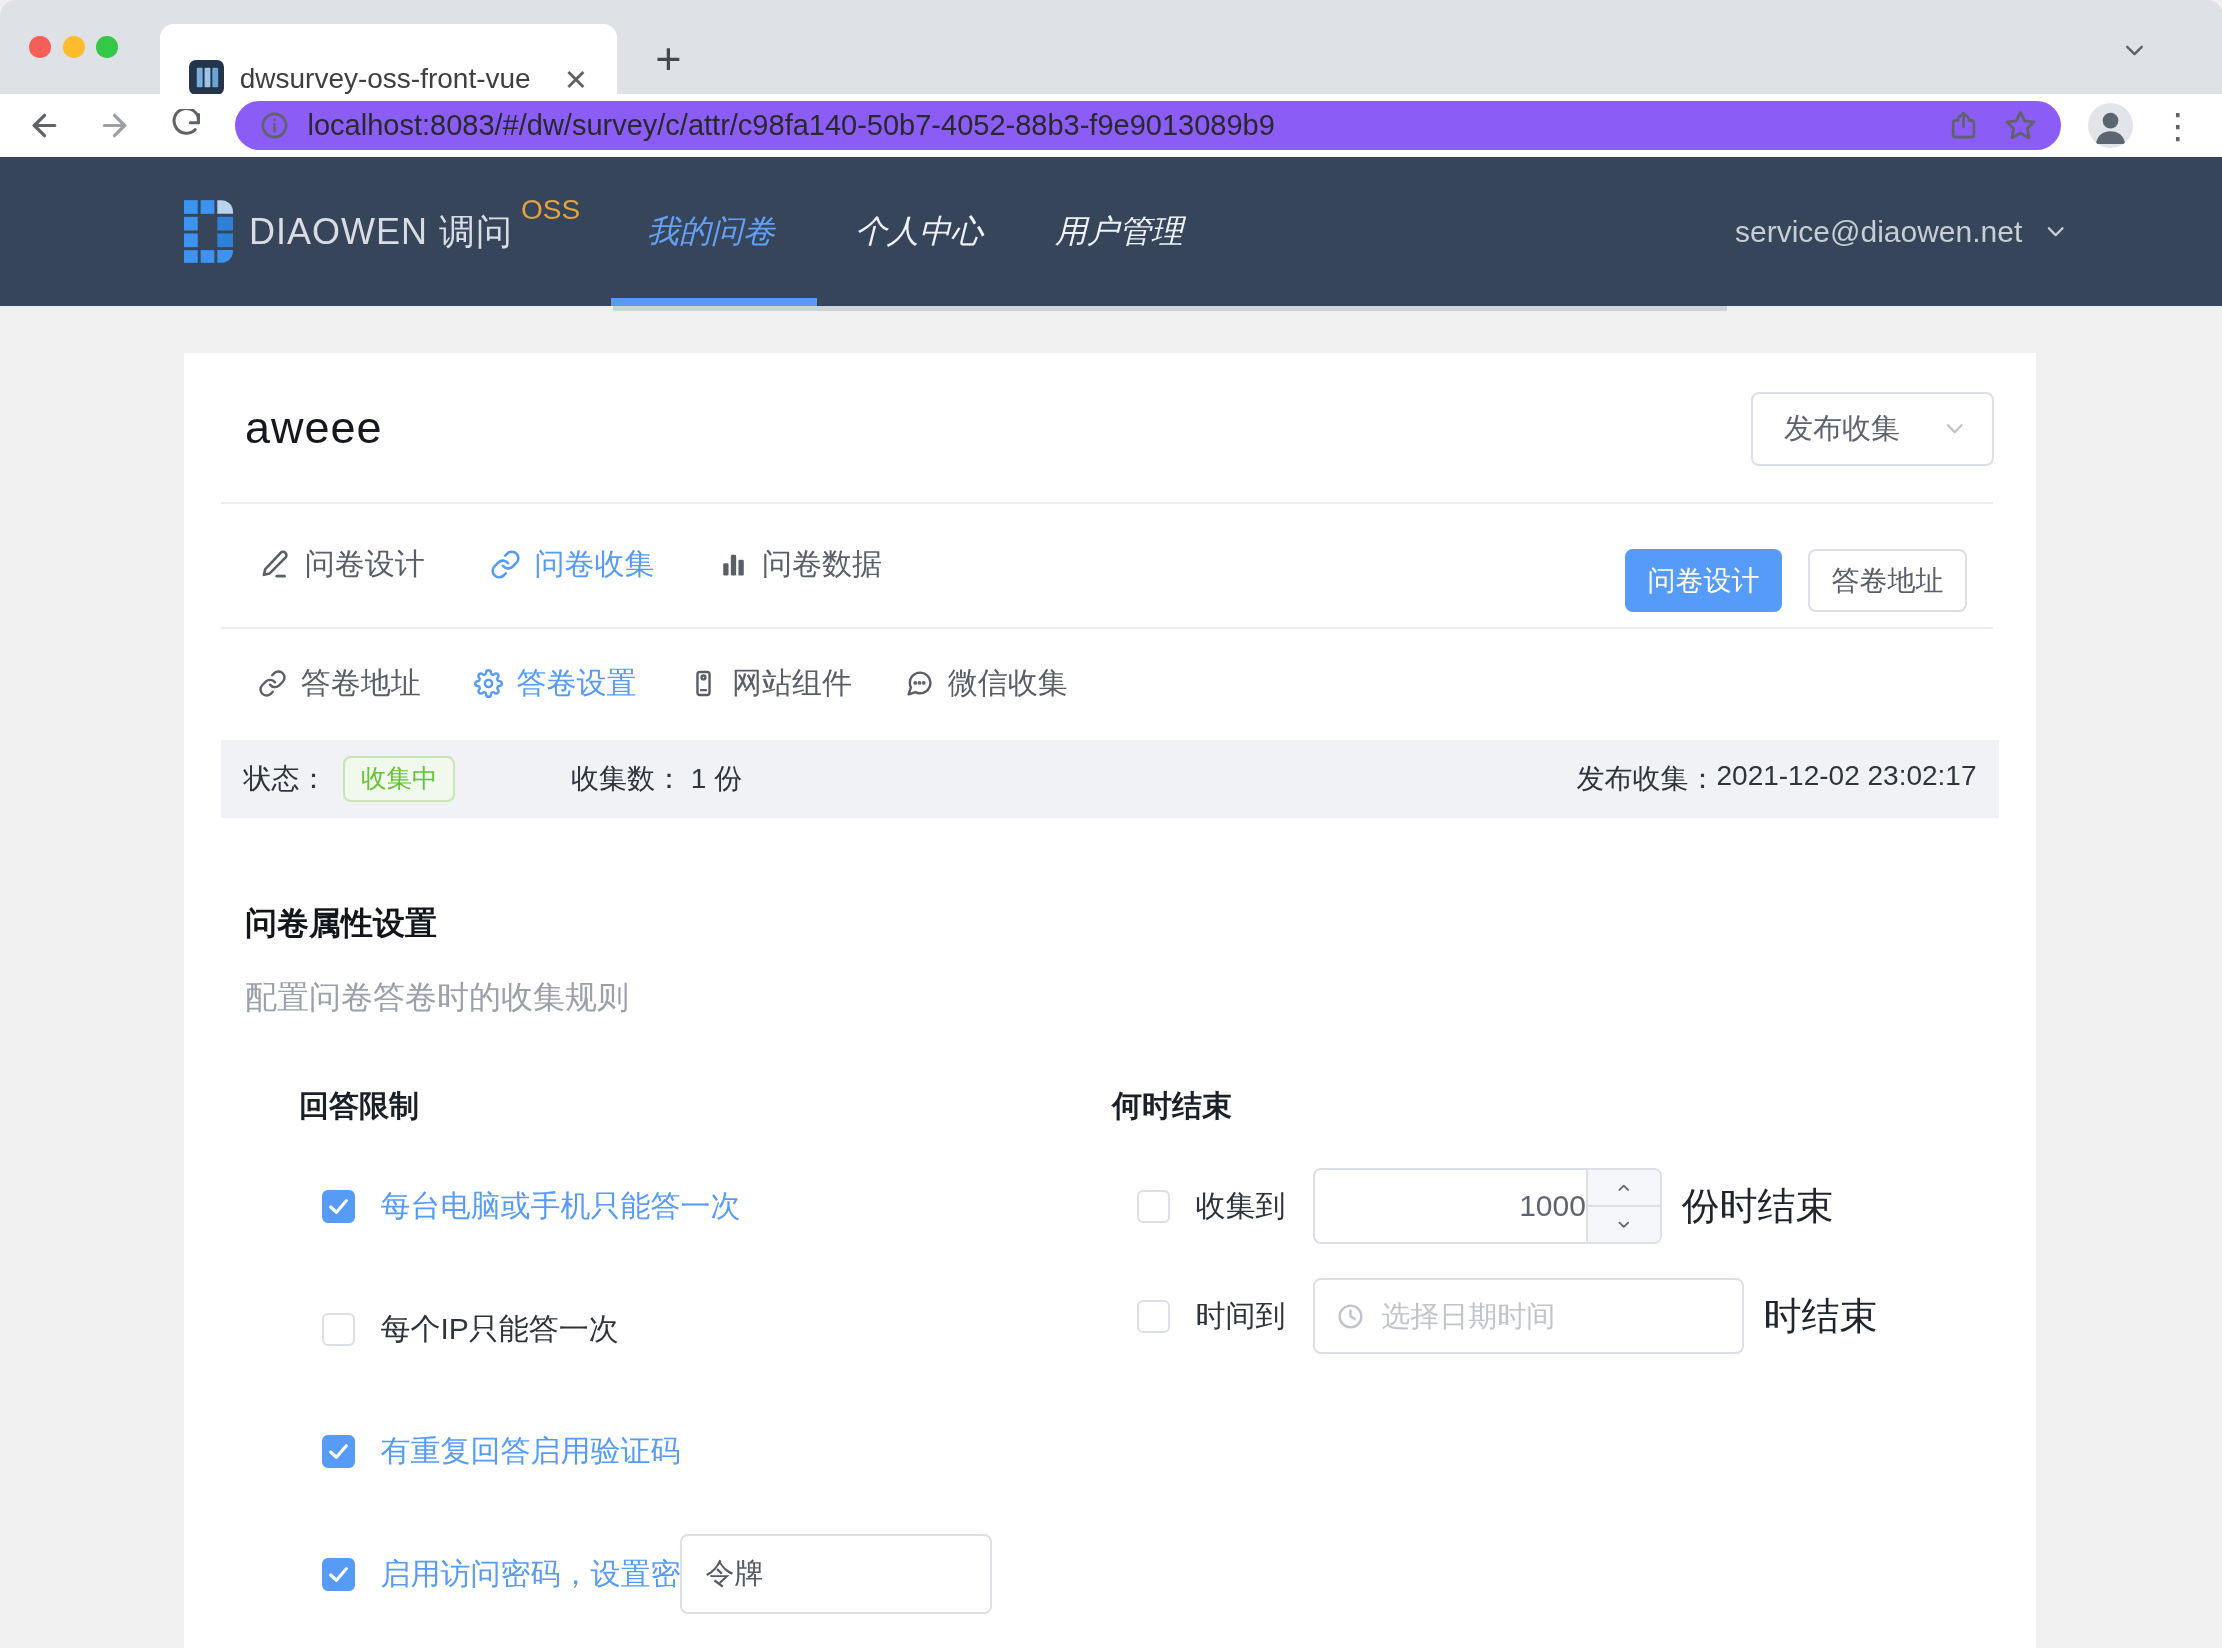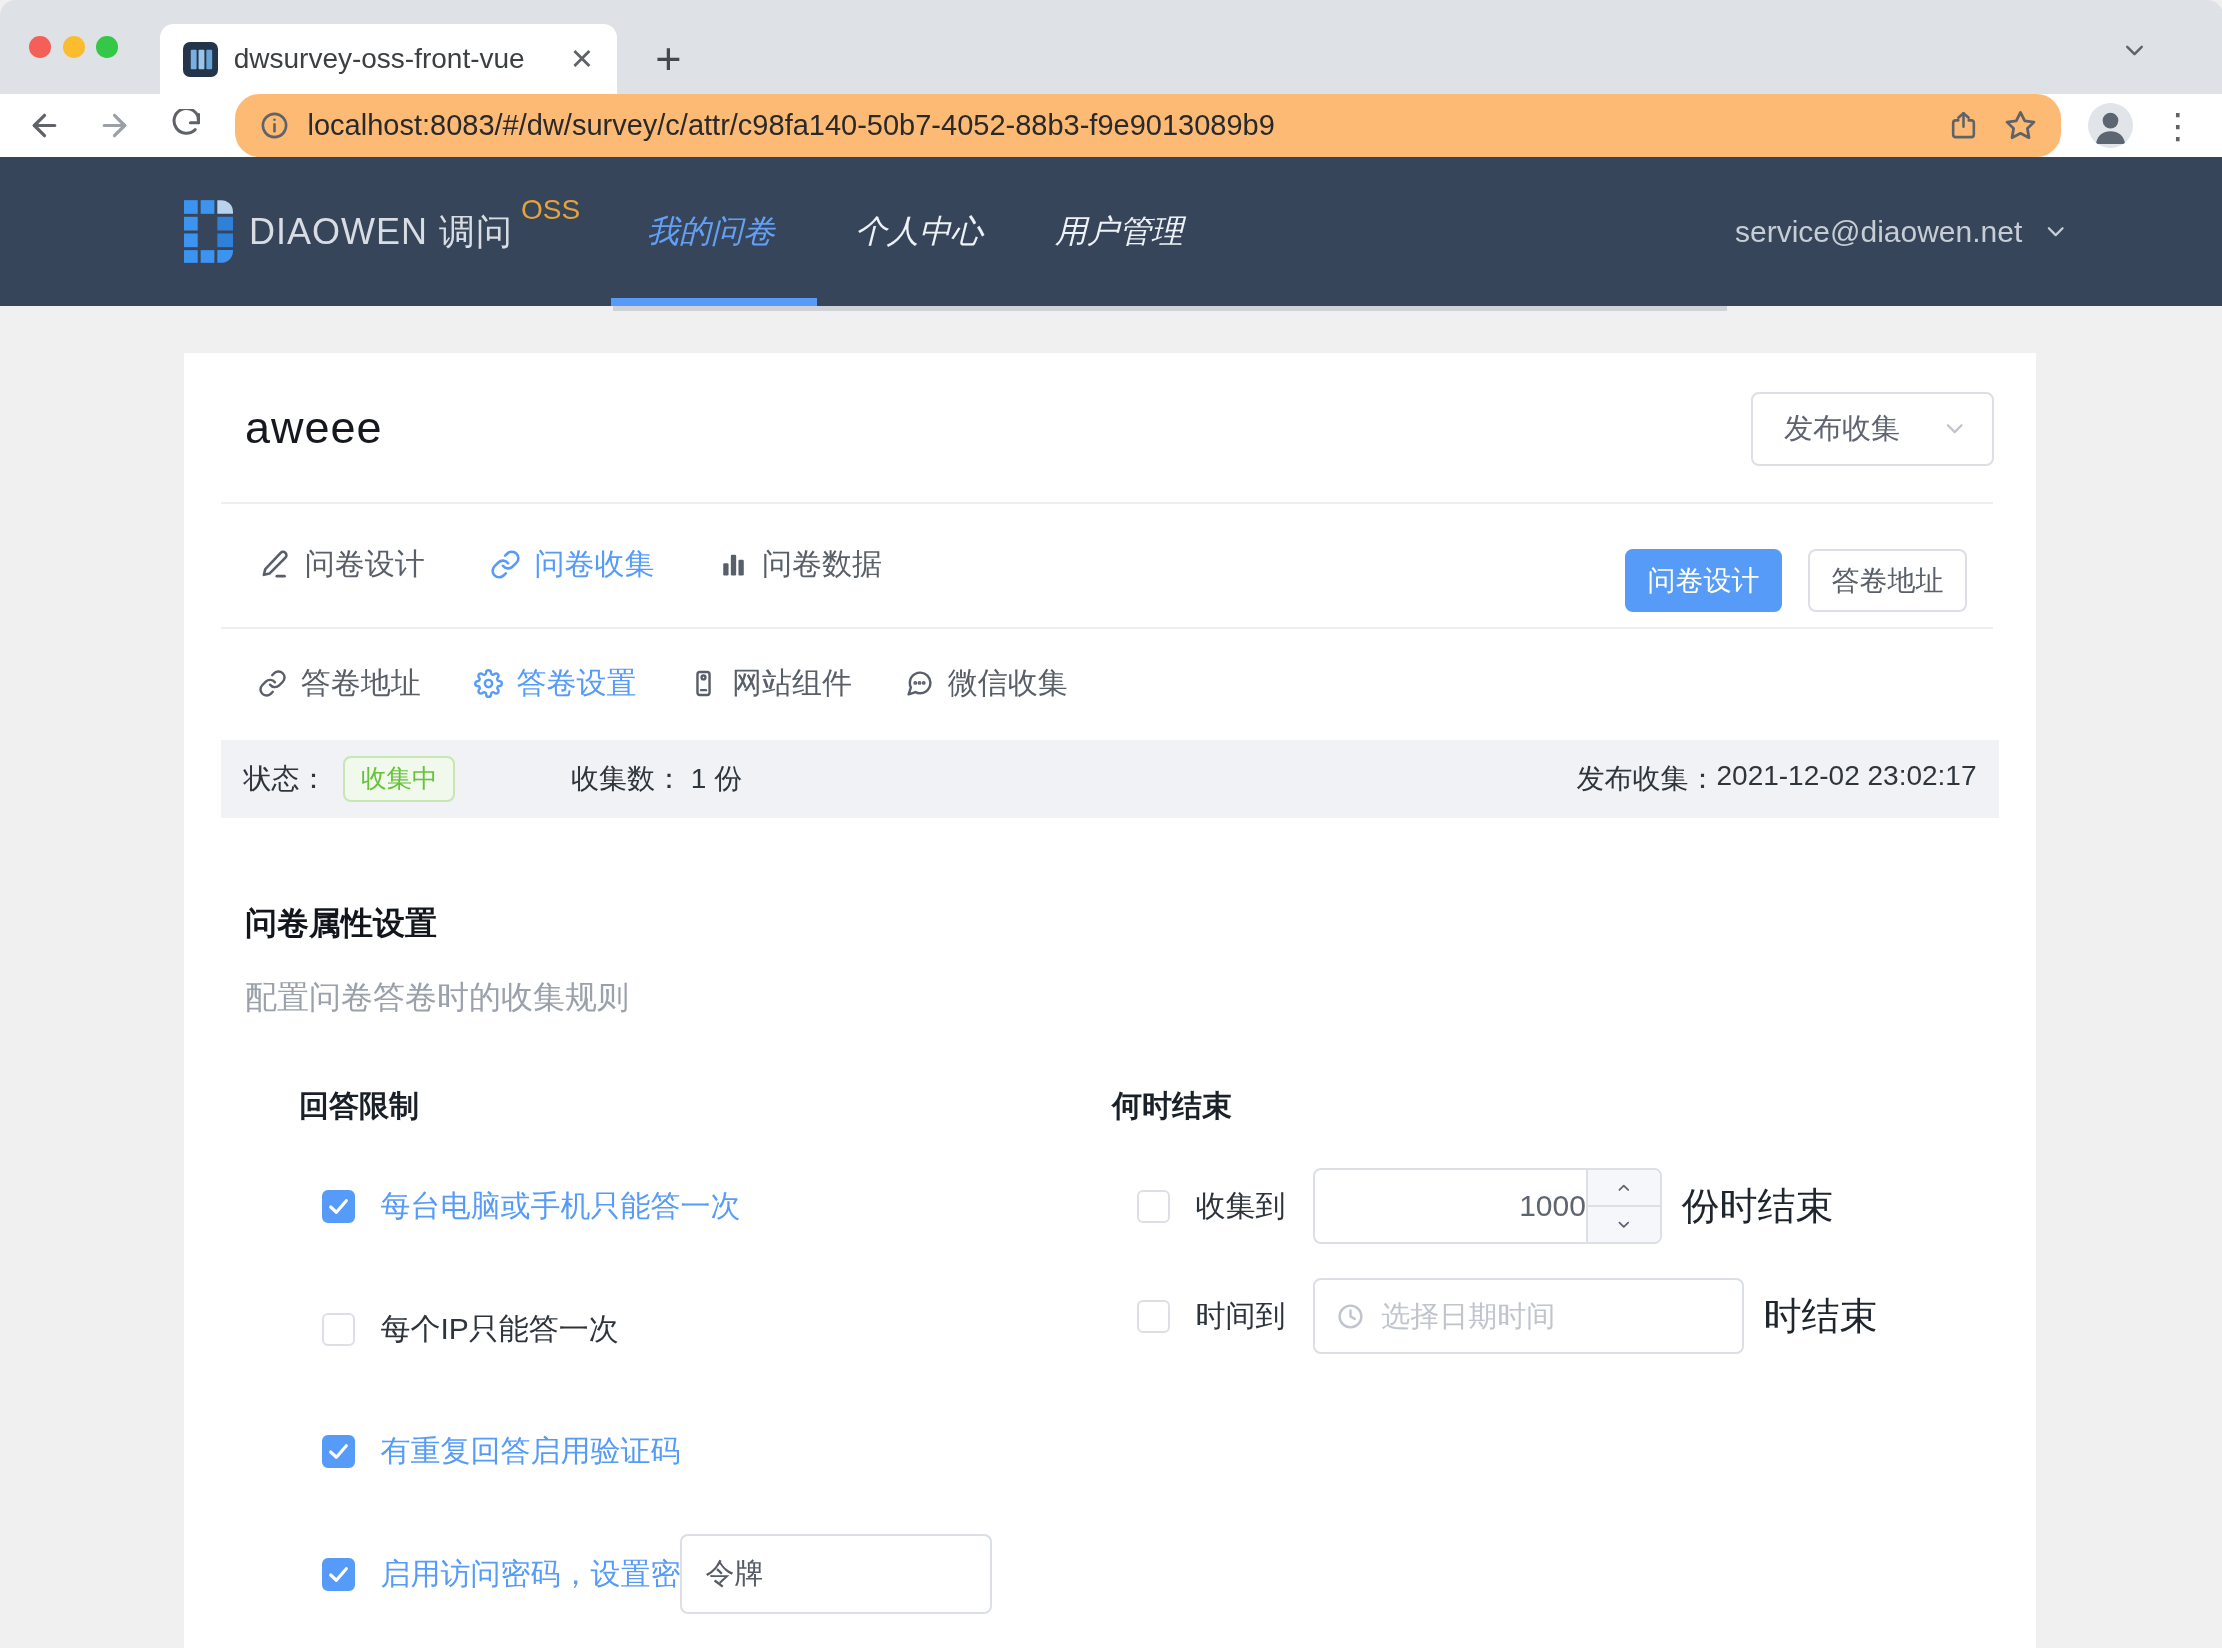"dwsurvey-oss-front-vue" .tab { align-items: center -> flex-end; padding: 0 23px -> 0 29px }
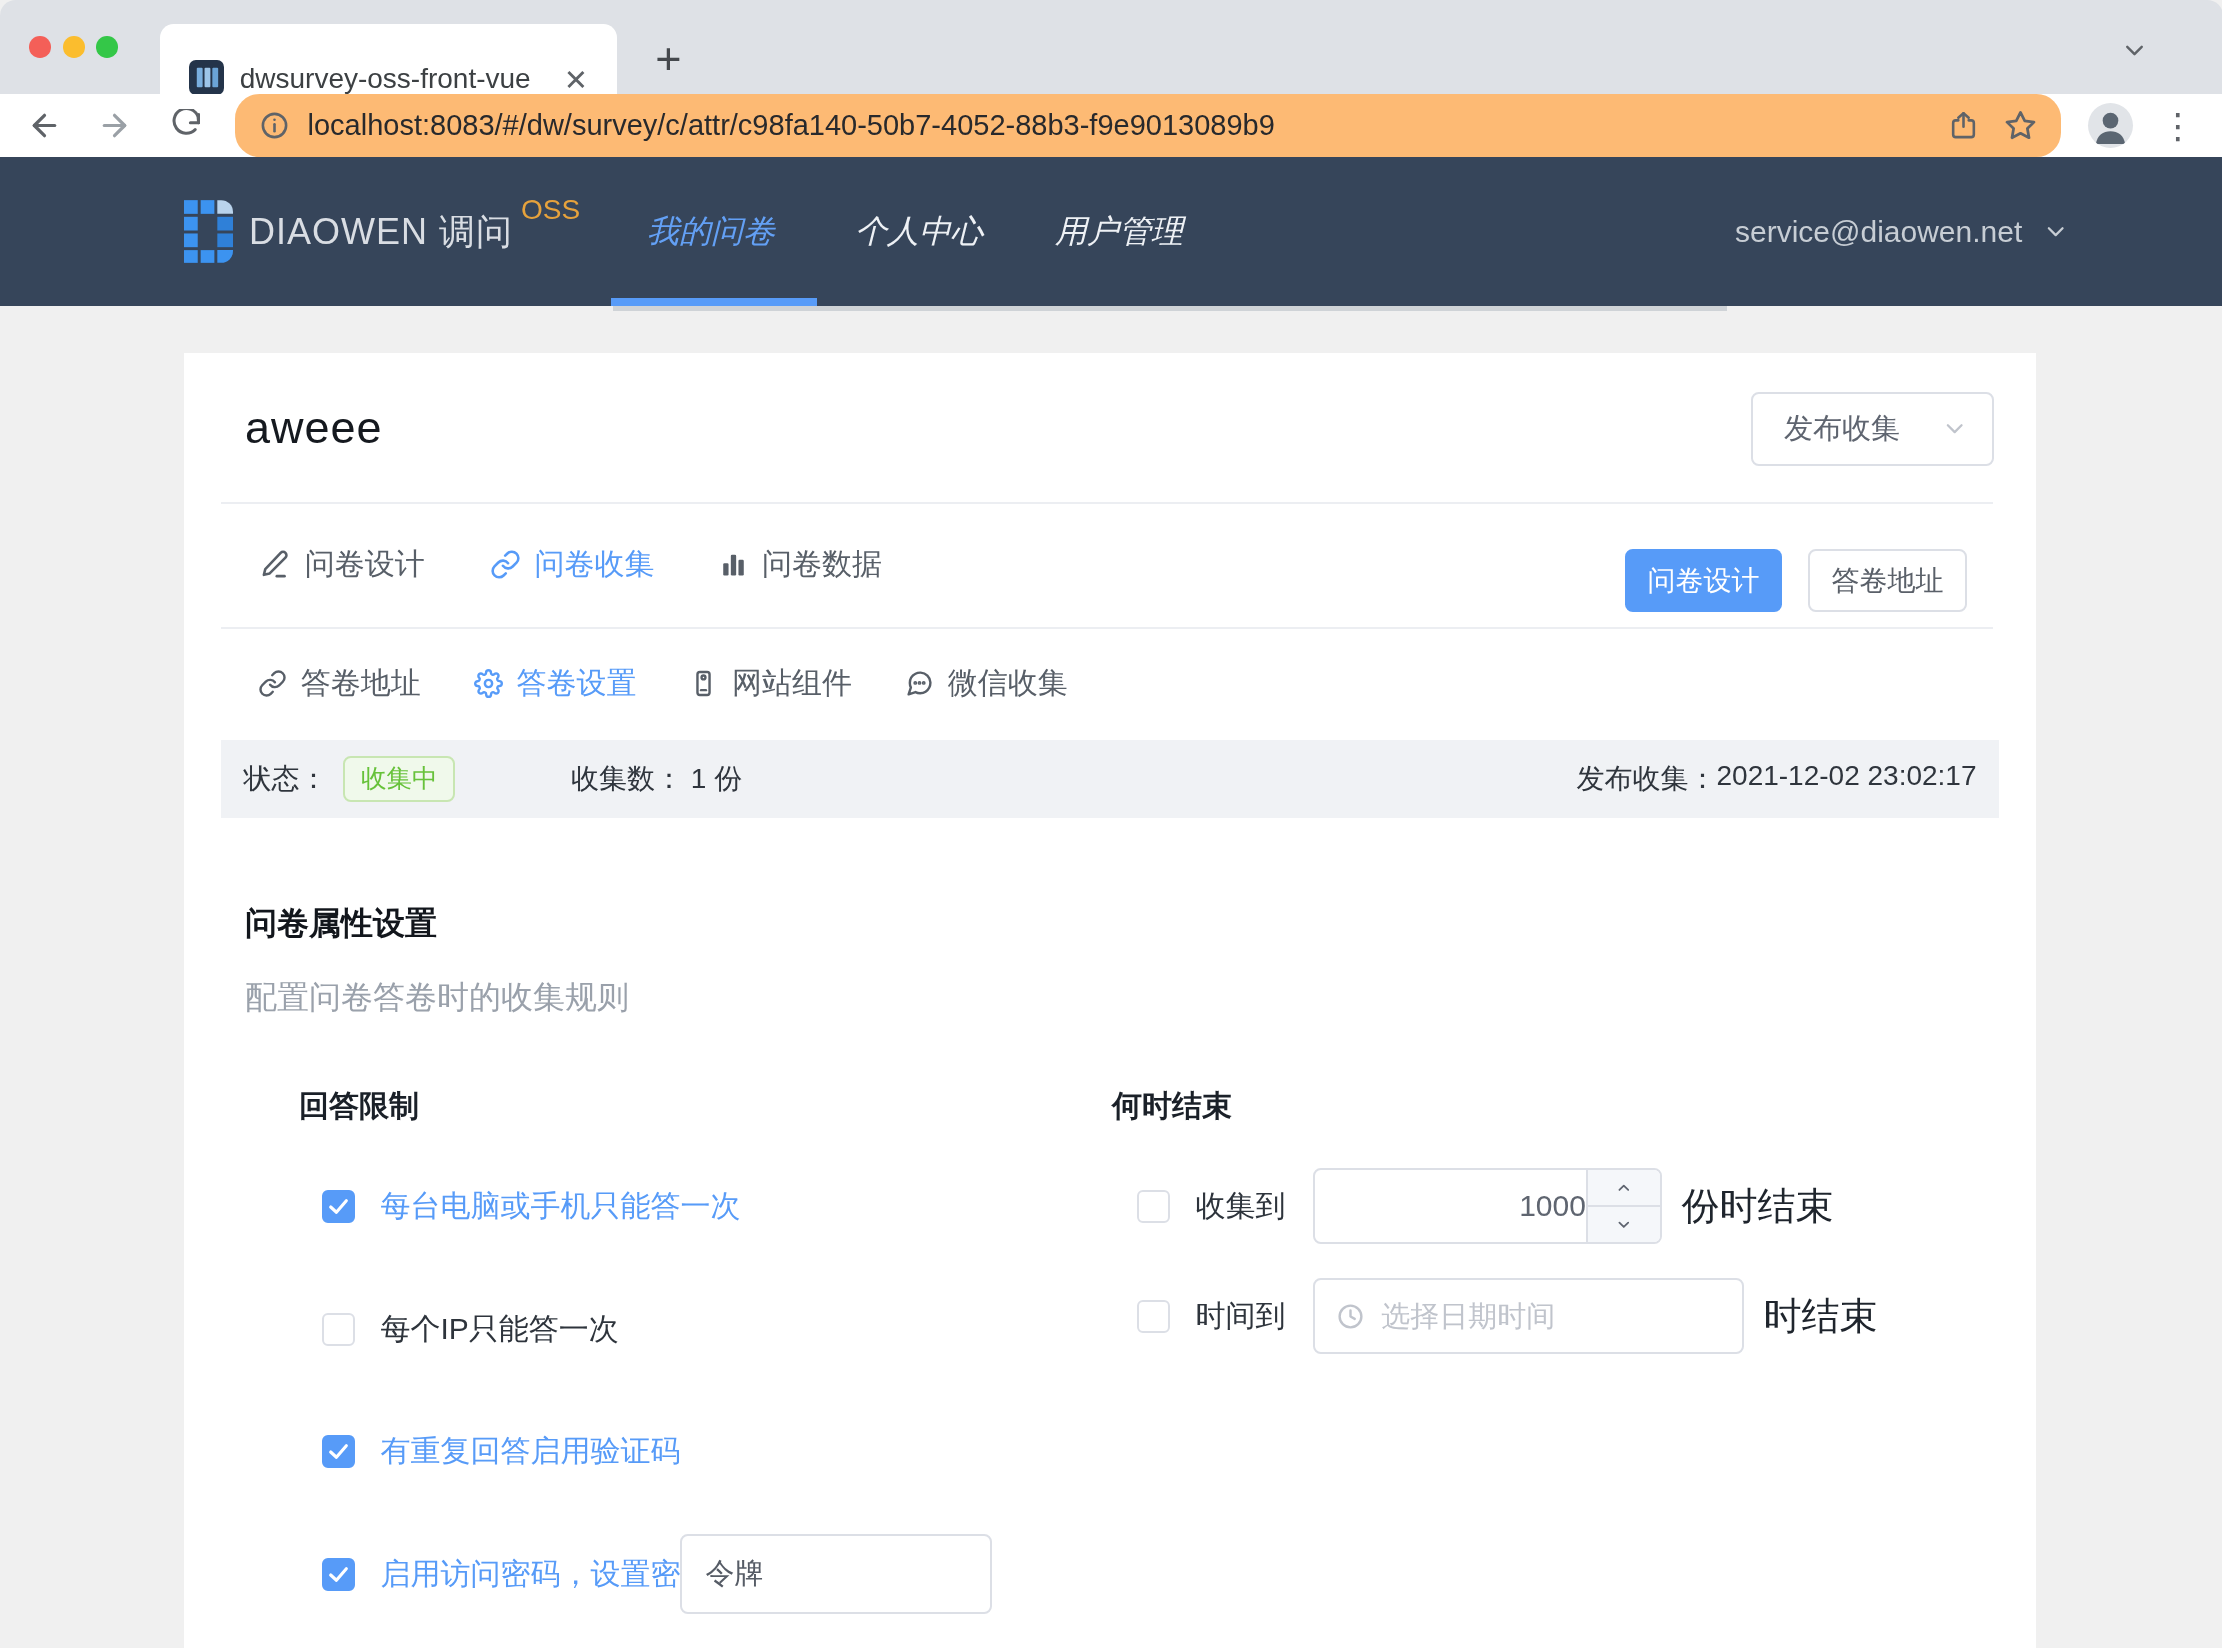"localhost:8083/#/dw/survey/c/attr/c98fa1" .url-pill { background: #fdba74 -> #8b5cf6; height: 63px -> 49px }
